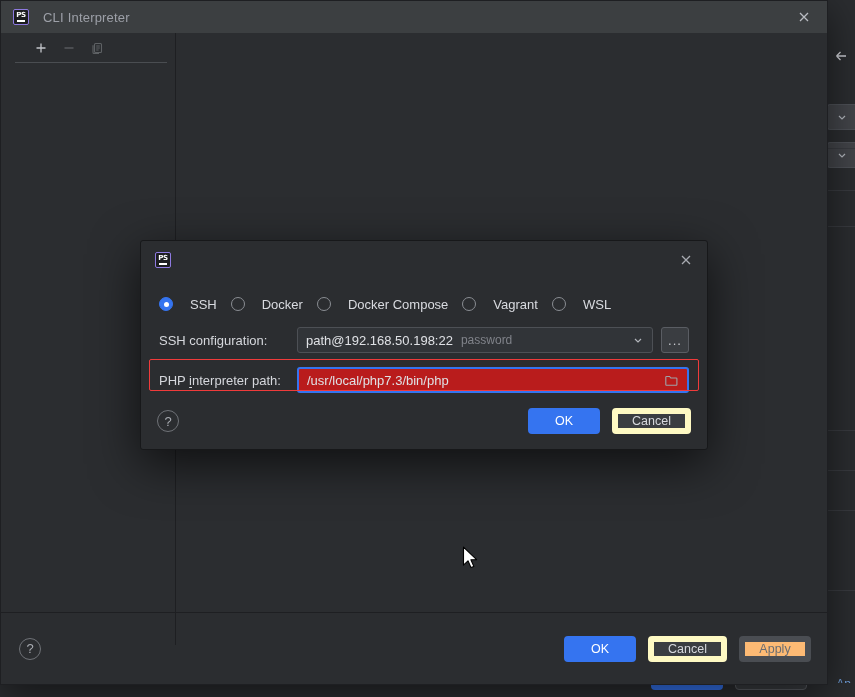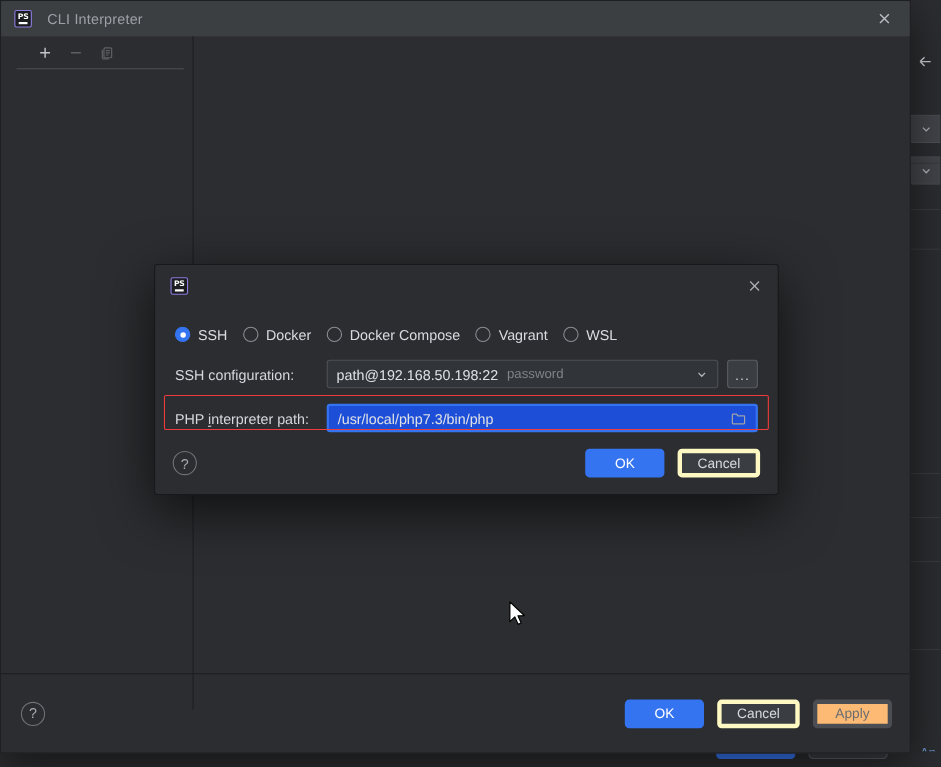"SSH" .radio-label { margin-left: 7px -> 17px }
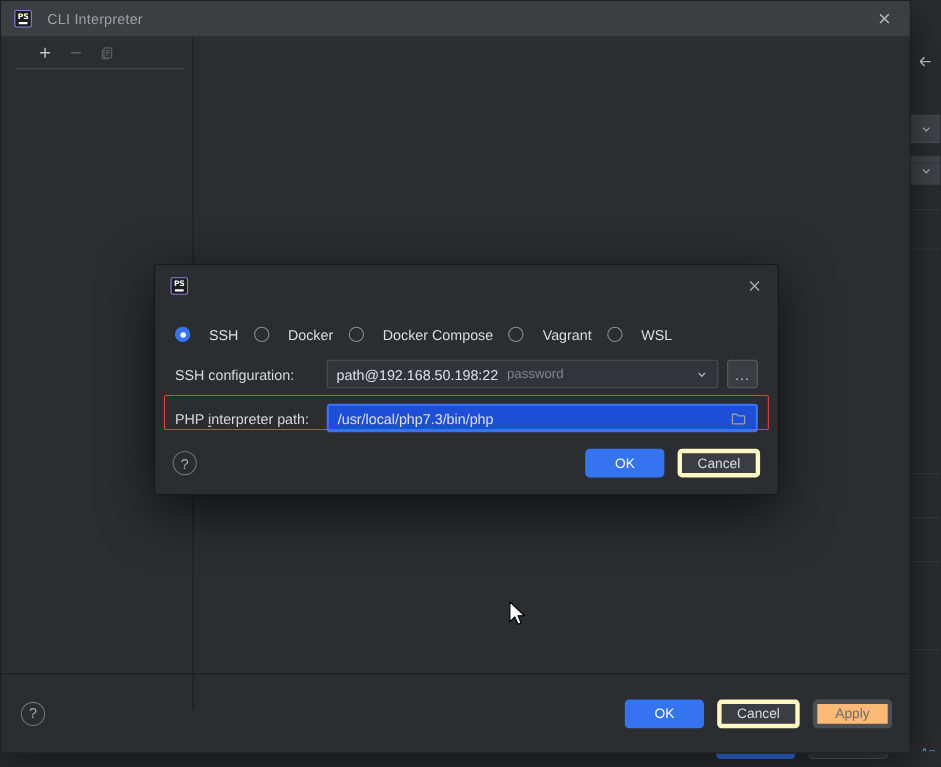"/usr/local/php7.3/bin/php" .path-input { background: #1d4ed8 -> #b91c1c }
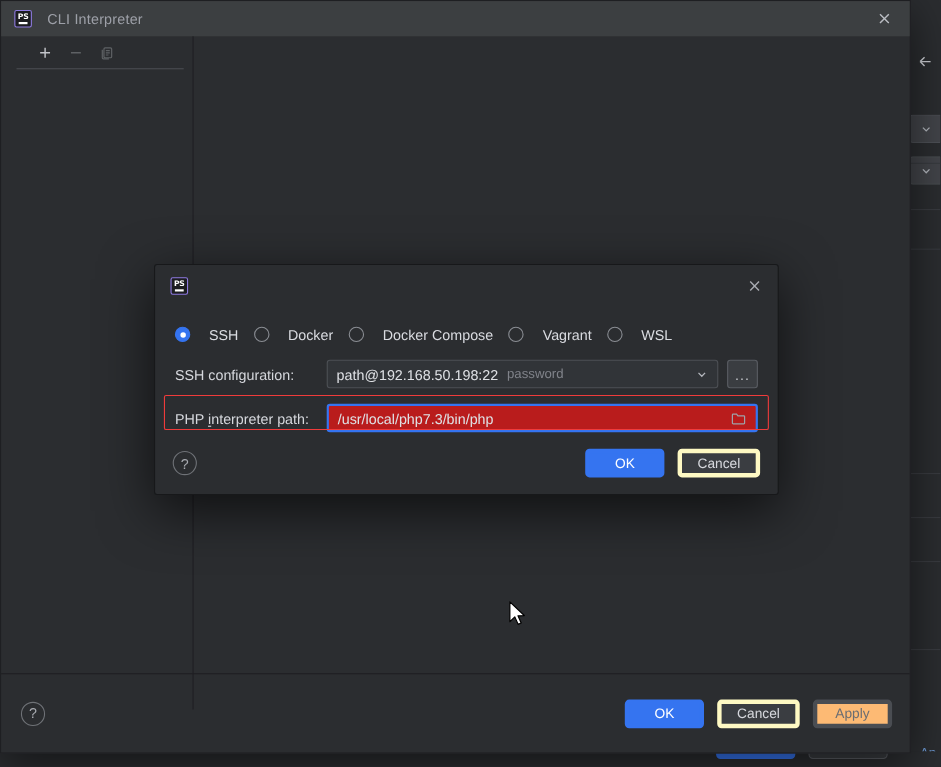"OK" .btn { border: 4px solid #fef9c3 -> 6px solid #fef9c3 }
